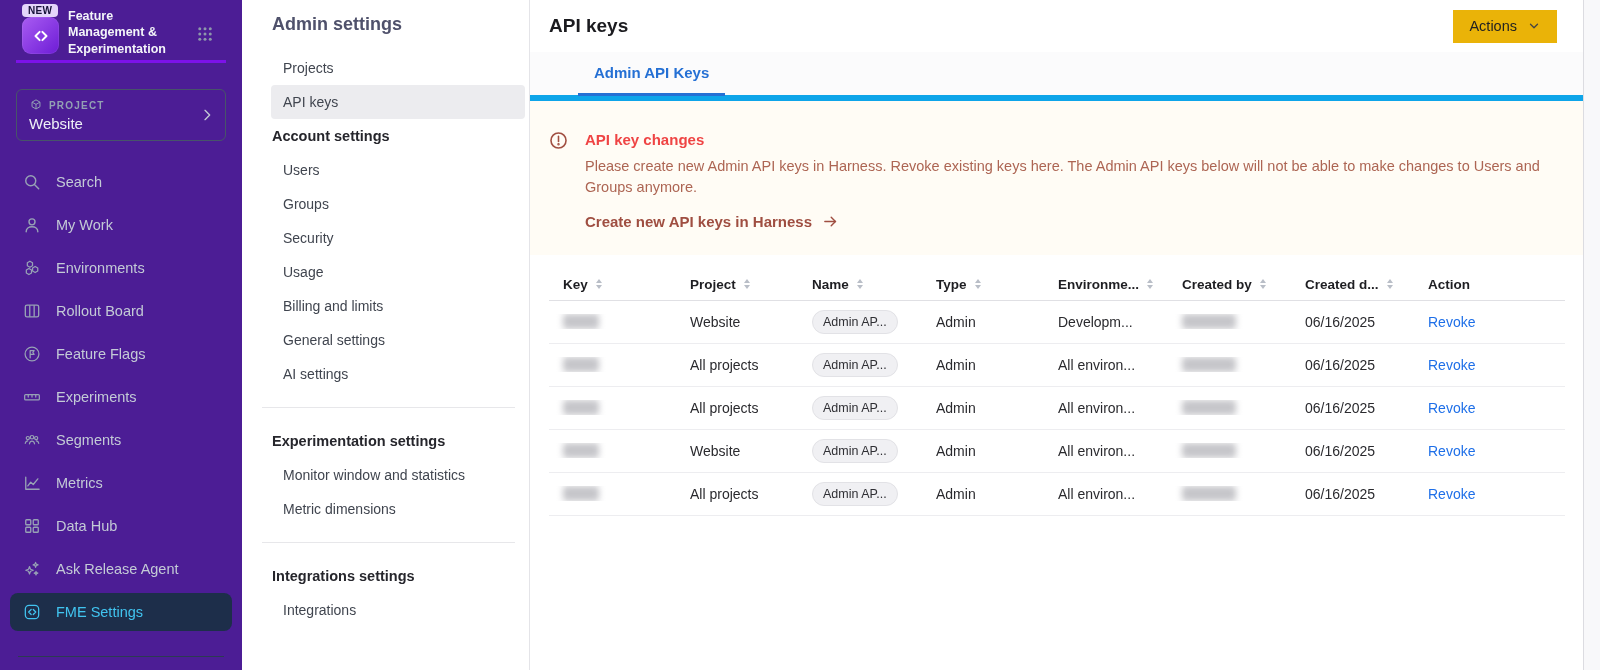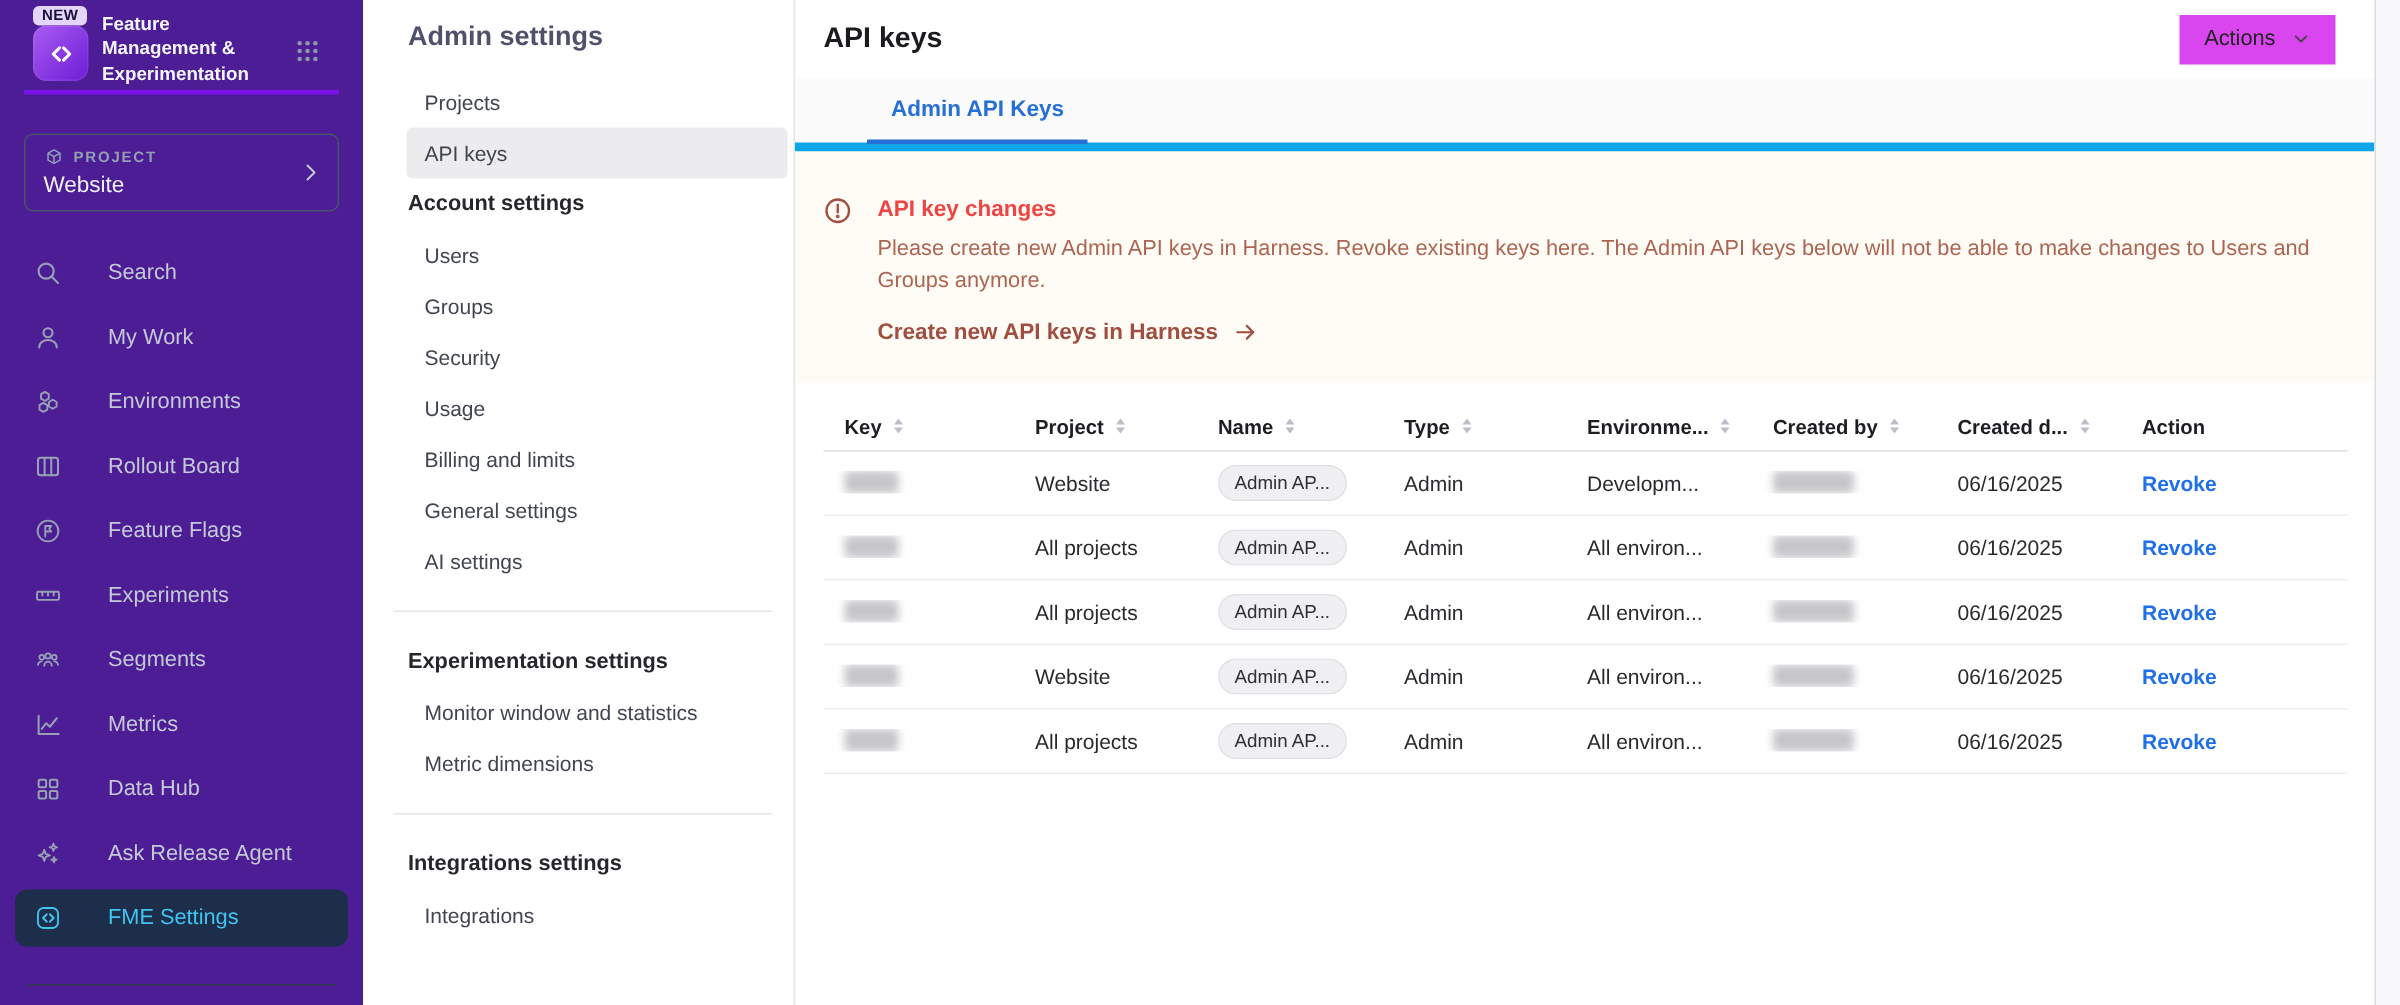"Actions" .actions-btn { background: #d946ef -> #eab308 }
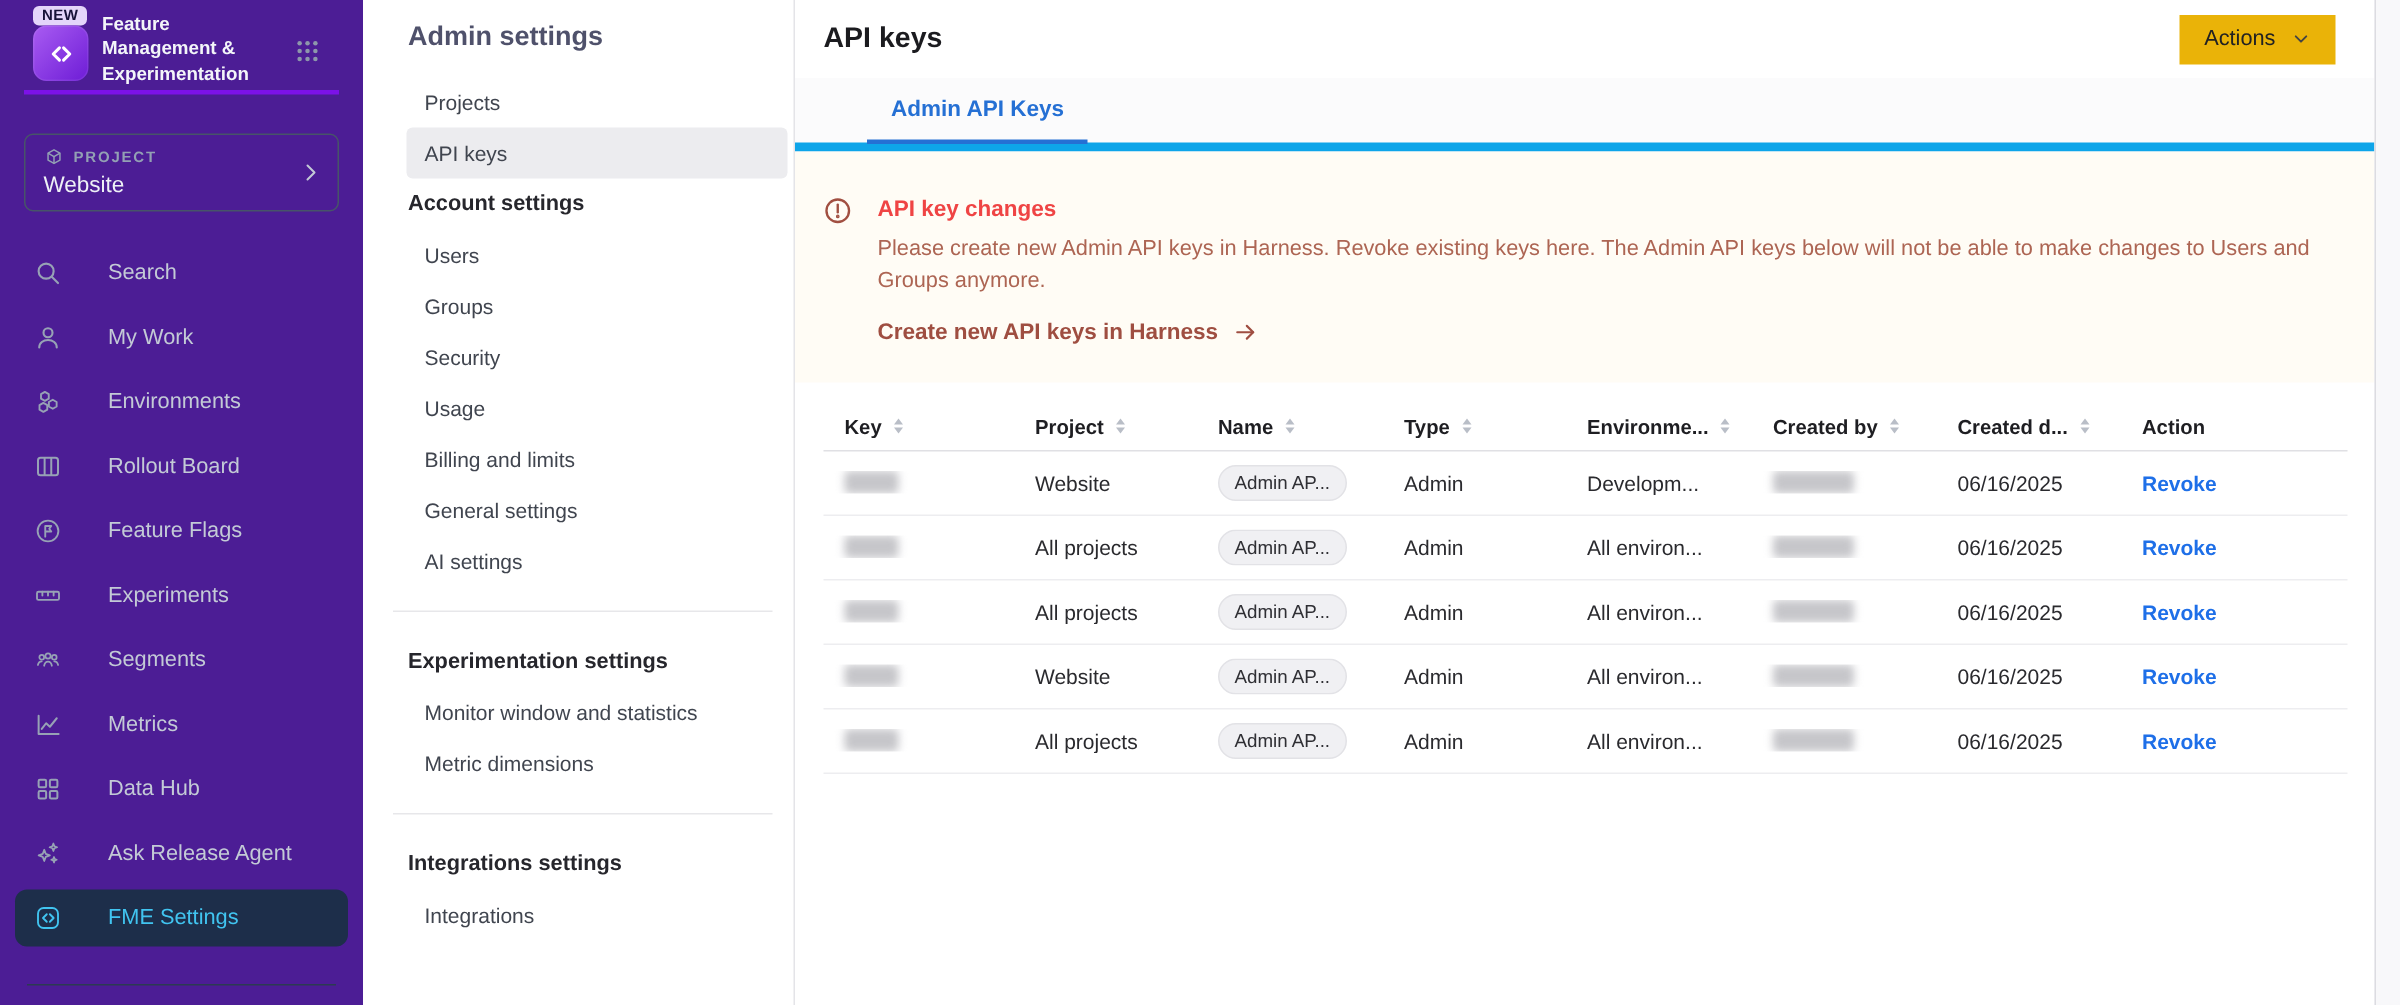"Search" .nav-item { gap: 30px -> 14px }
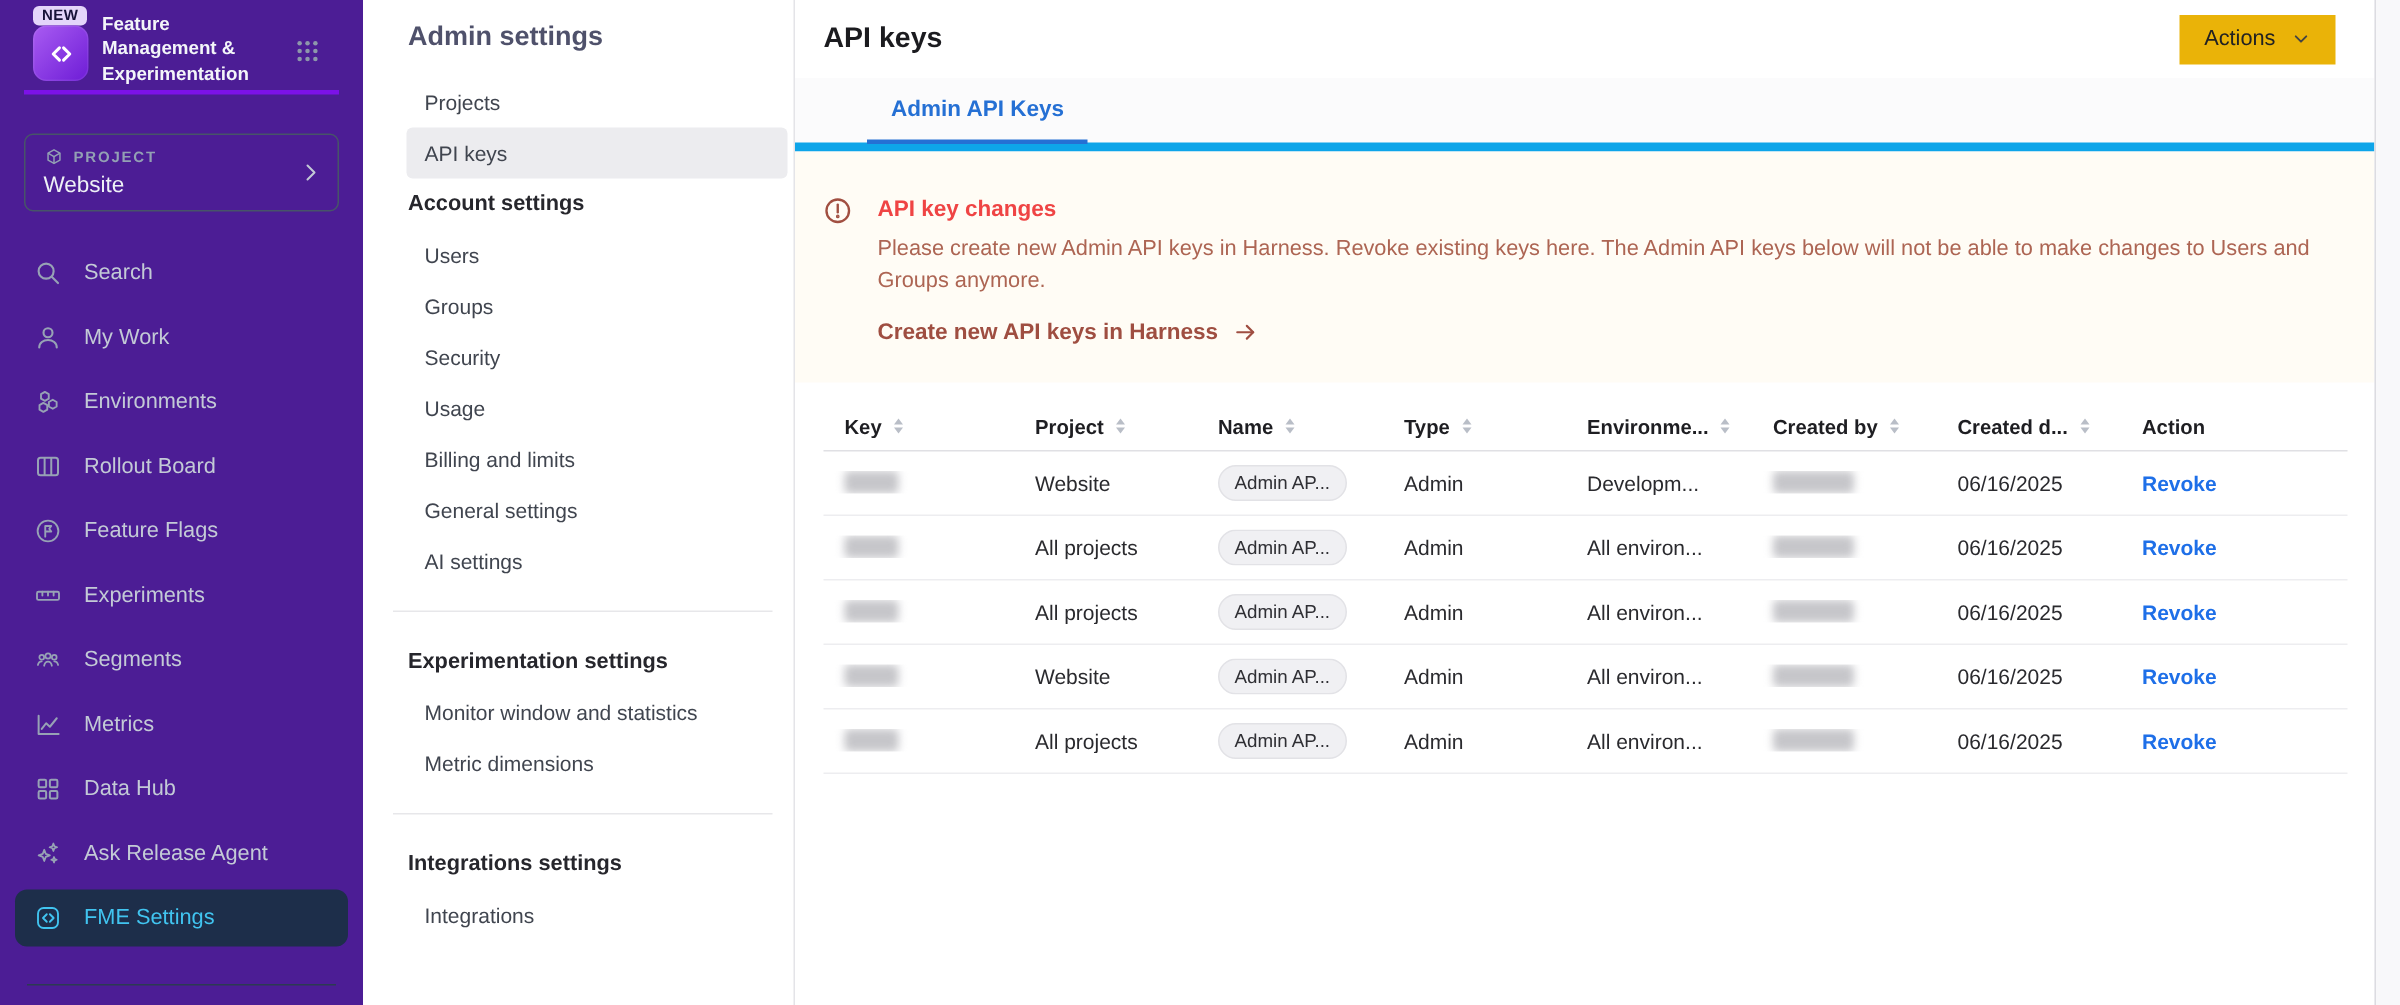"Revoke" .c7 { font-weight: bold -> none }
